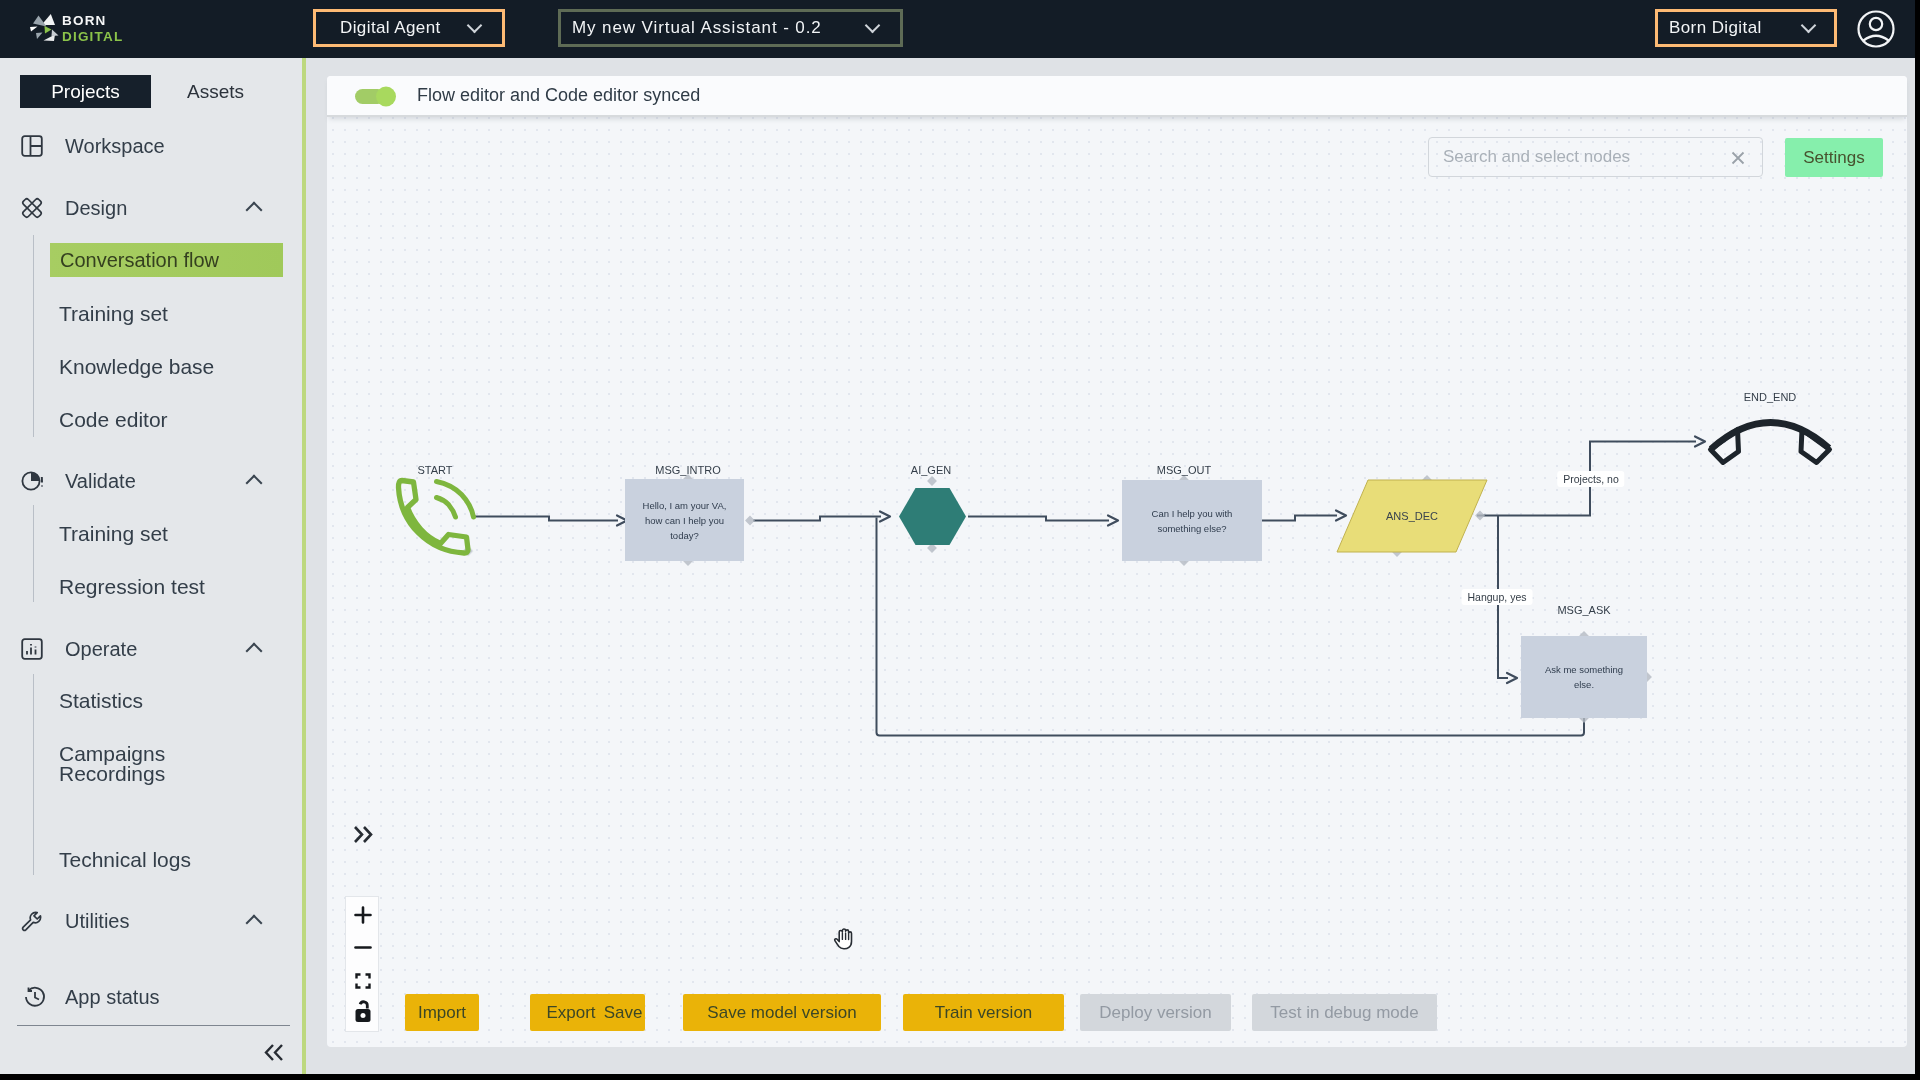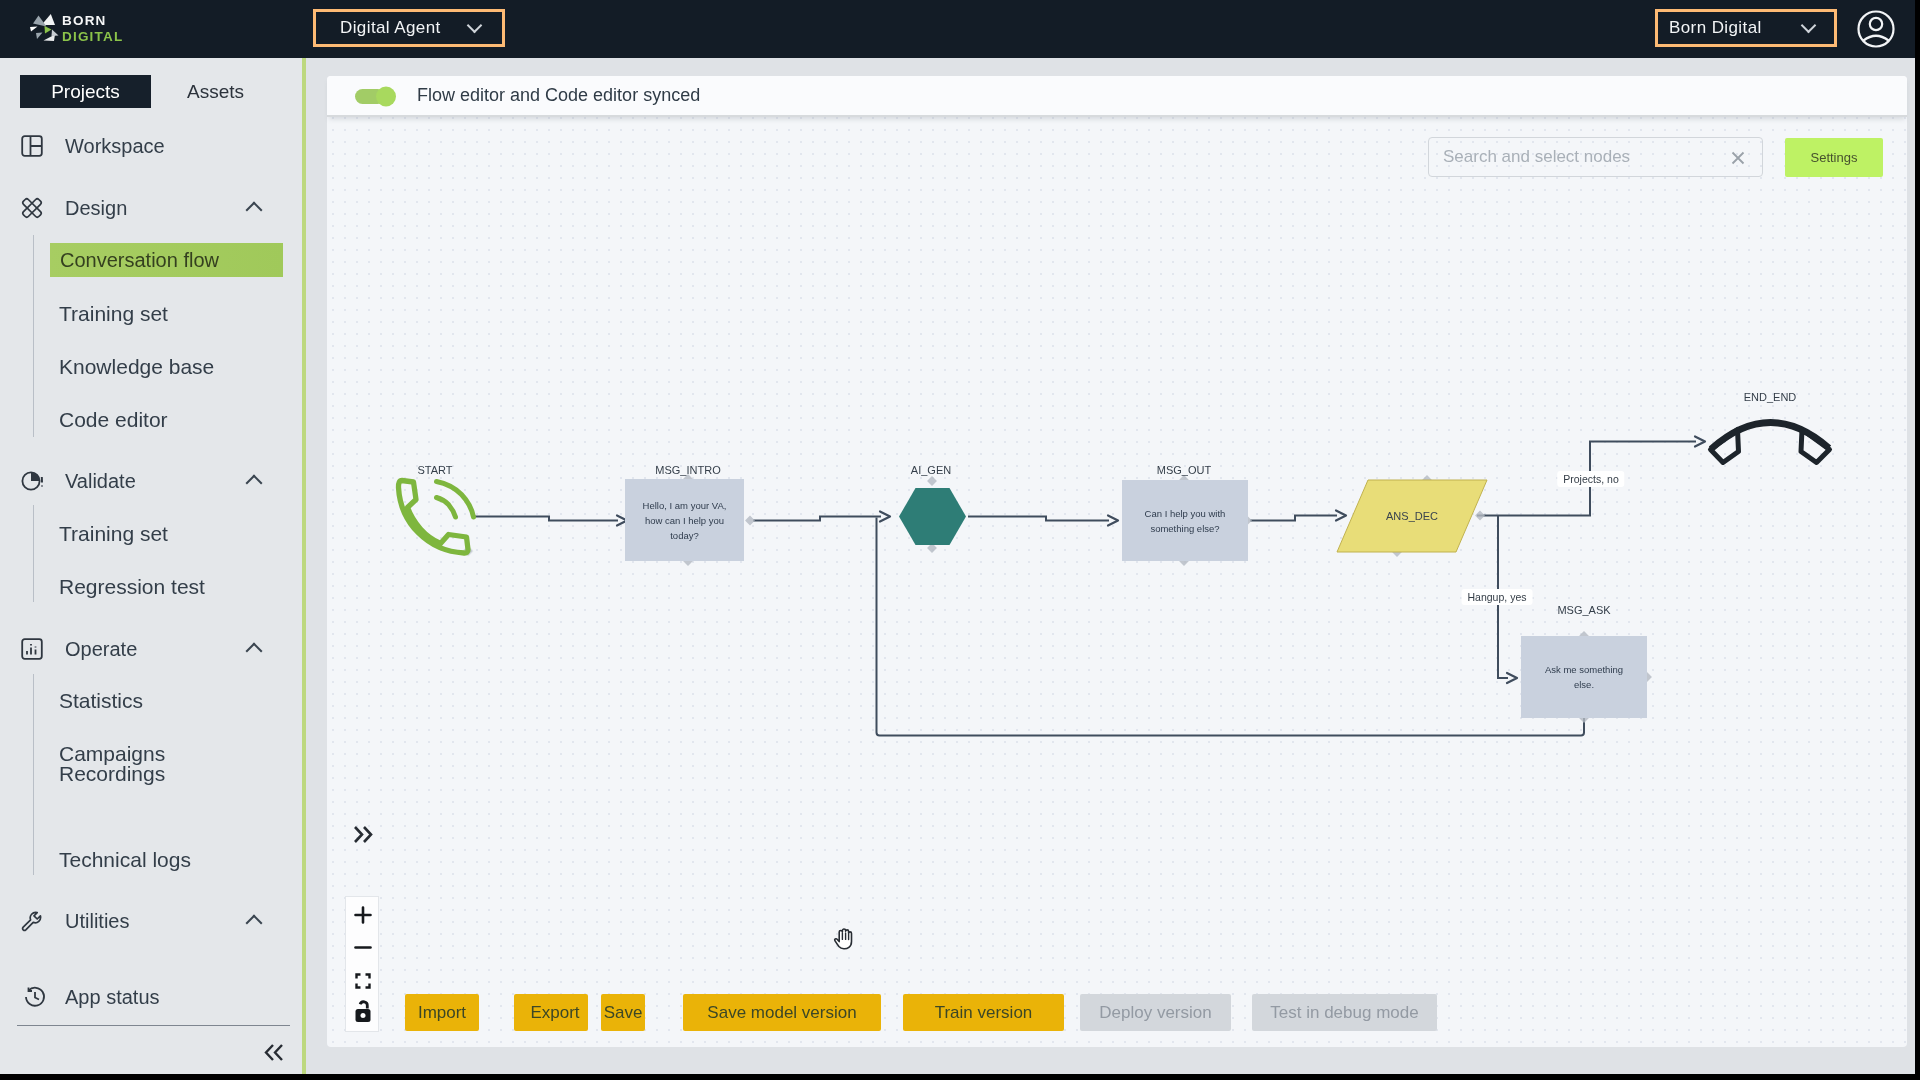"My new Virtual Assistant -" div.tb-drop { html: none -> <div>My new Virtual Assistant - 0.2 <div></div></div> }
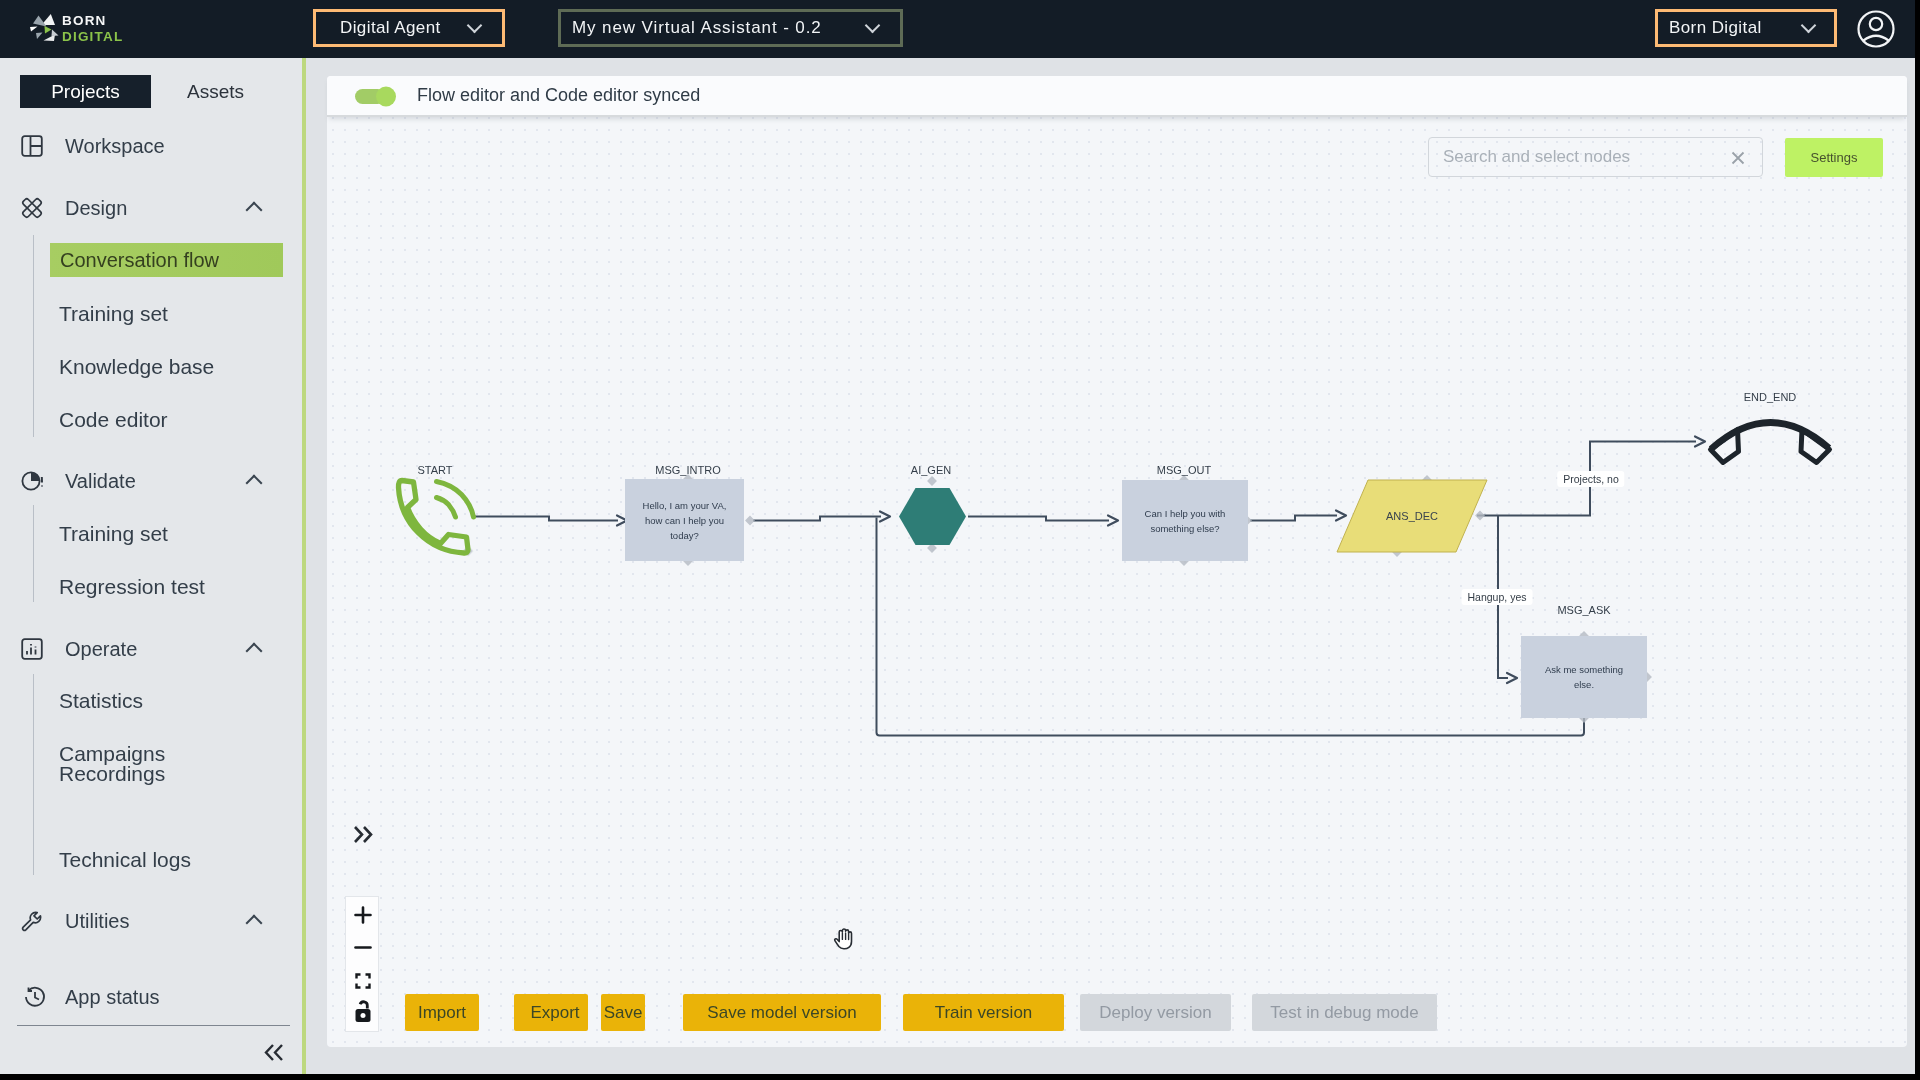"Settings" #settings { background: #bef264 -> #86efac; font-size: 13px -> 17px }
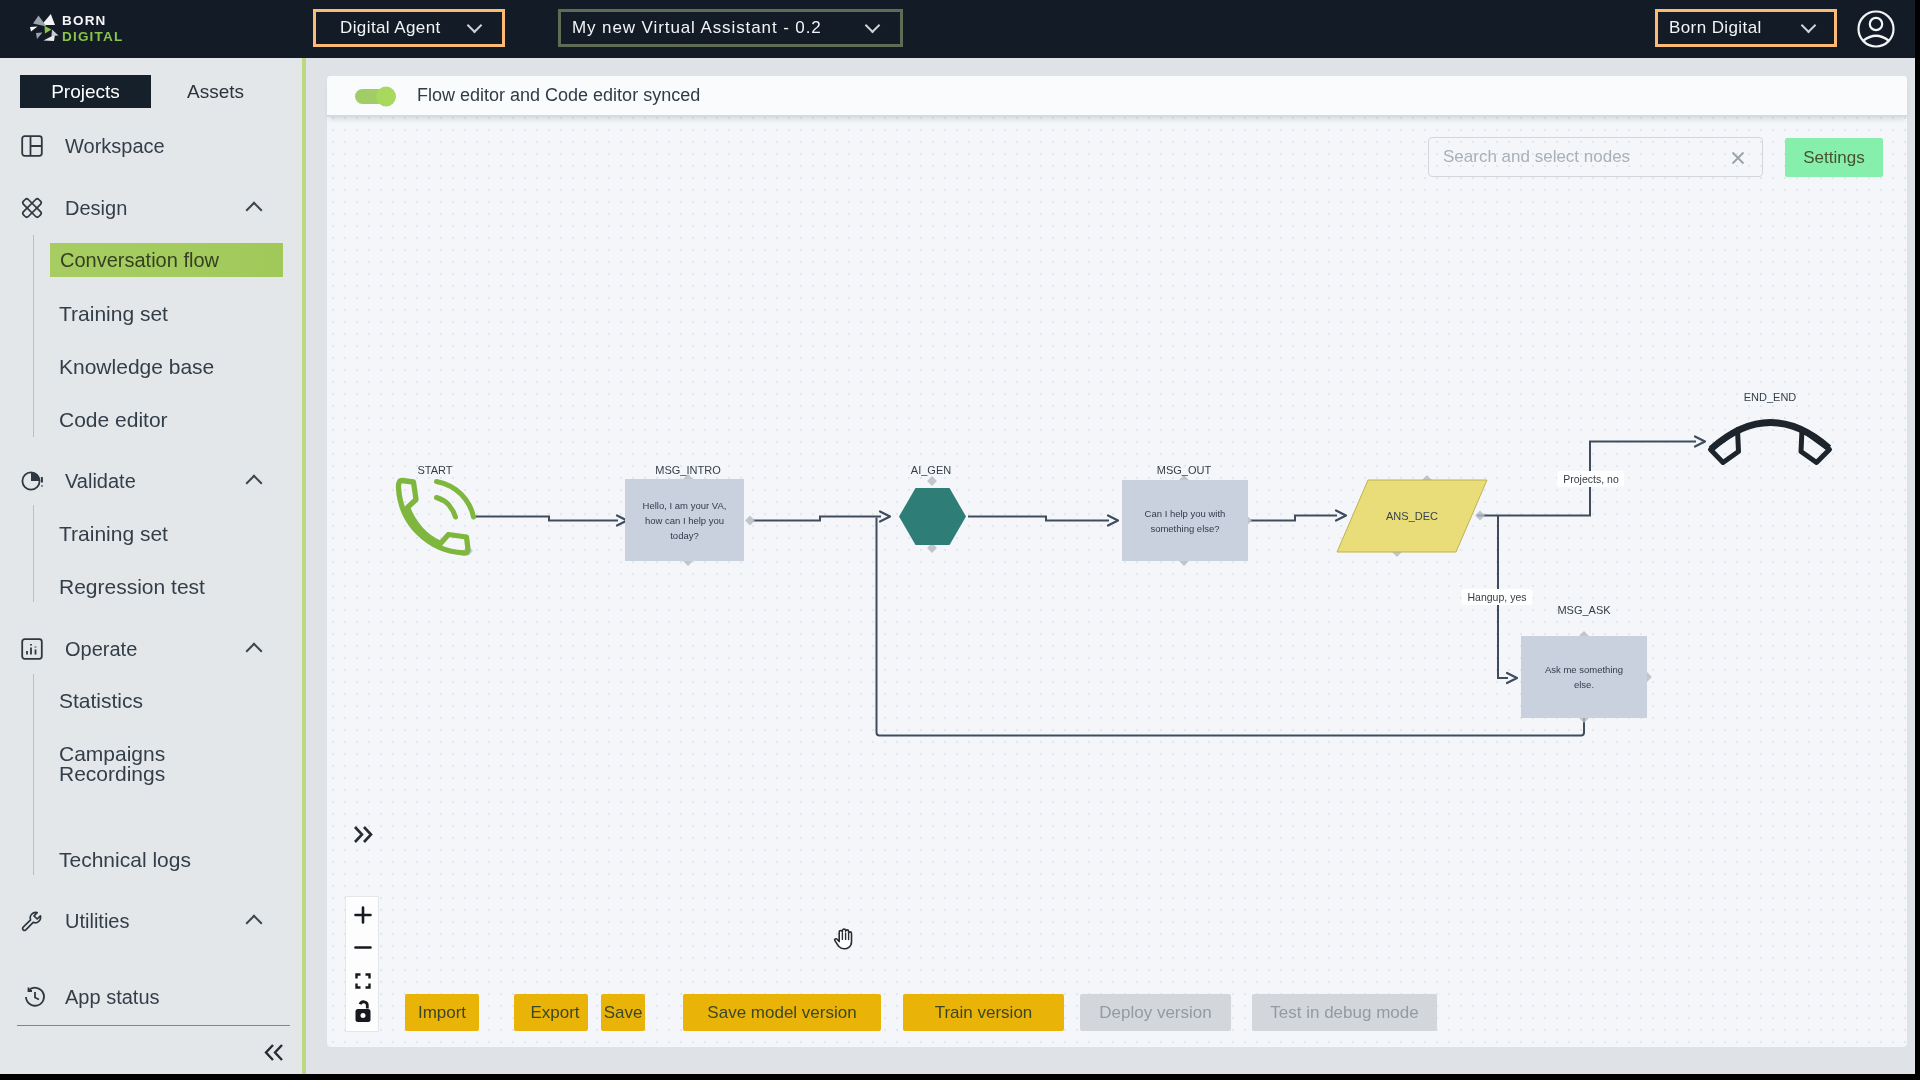"Can I help you with" div.msgbox { width: 126px -> 140px }
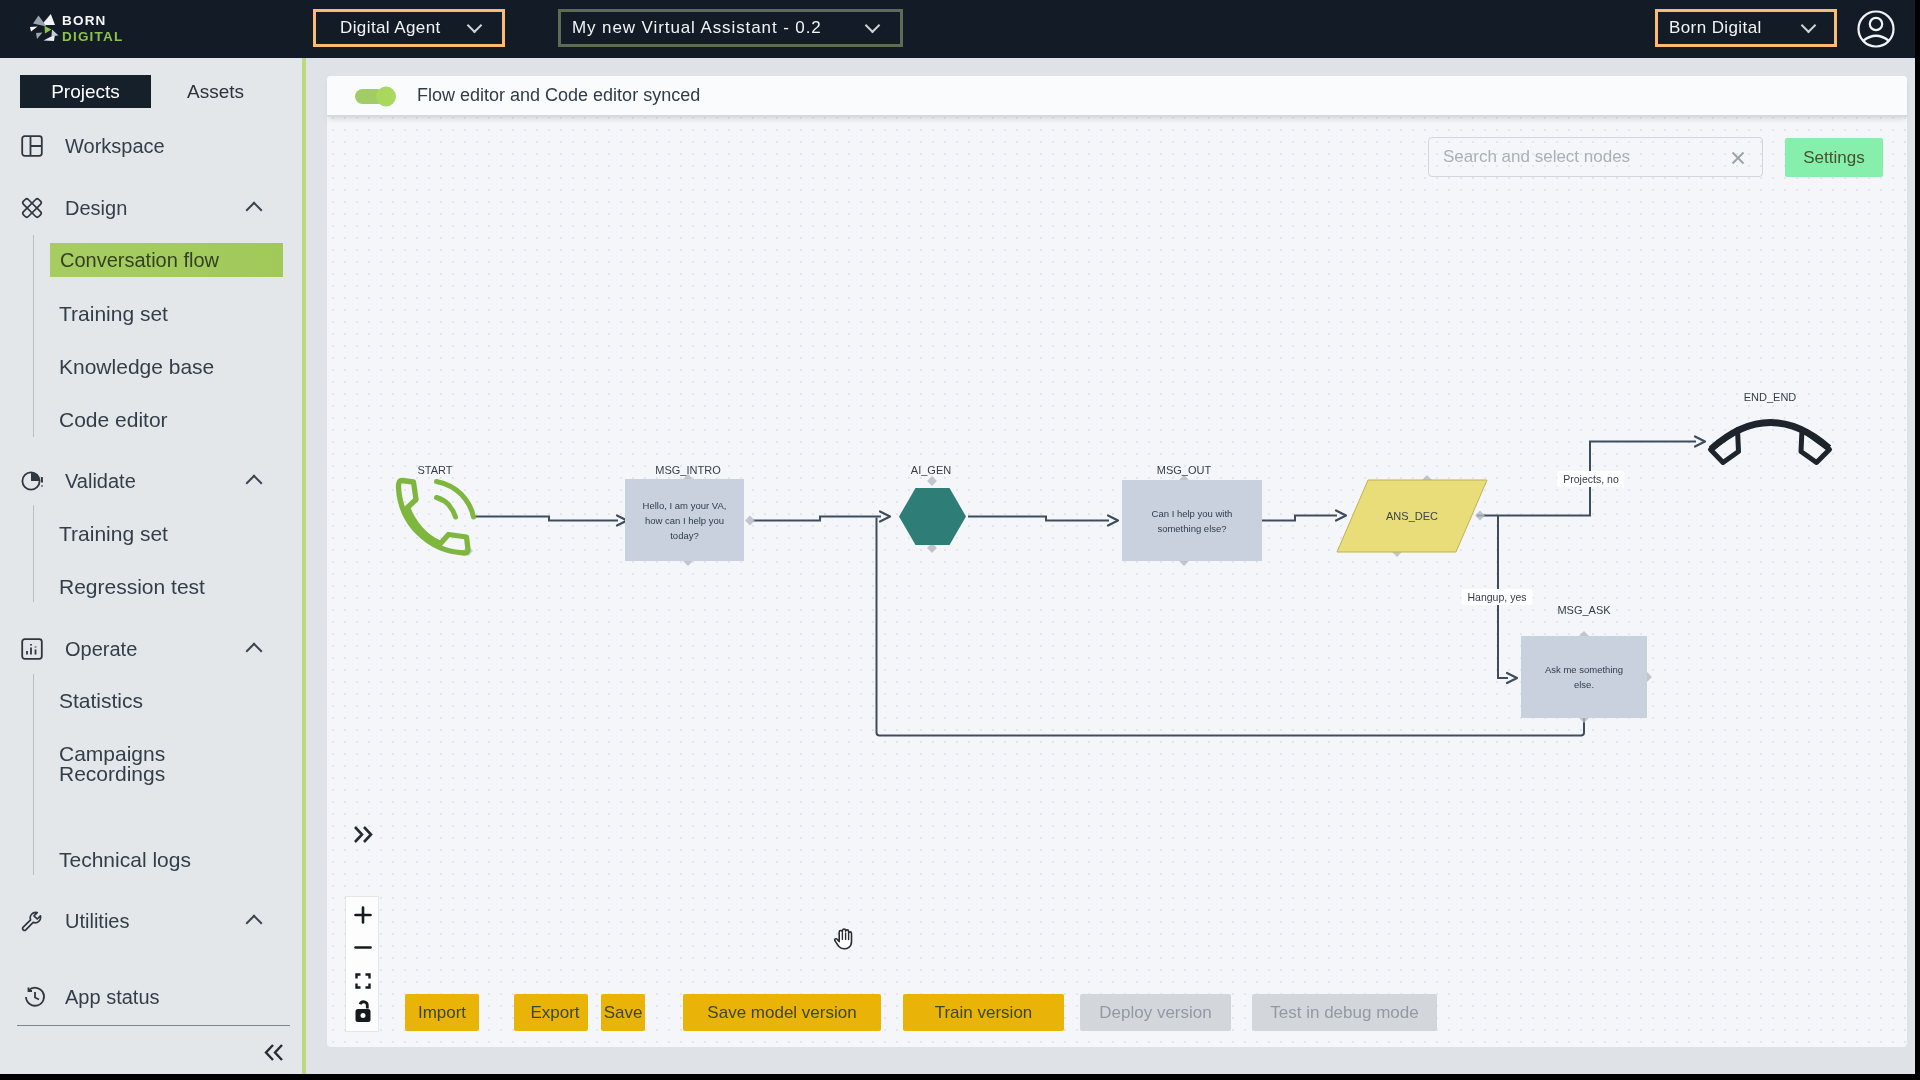"Export" div.btn { left: 514px -> 530px }
